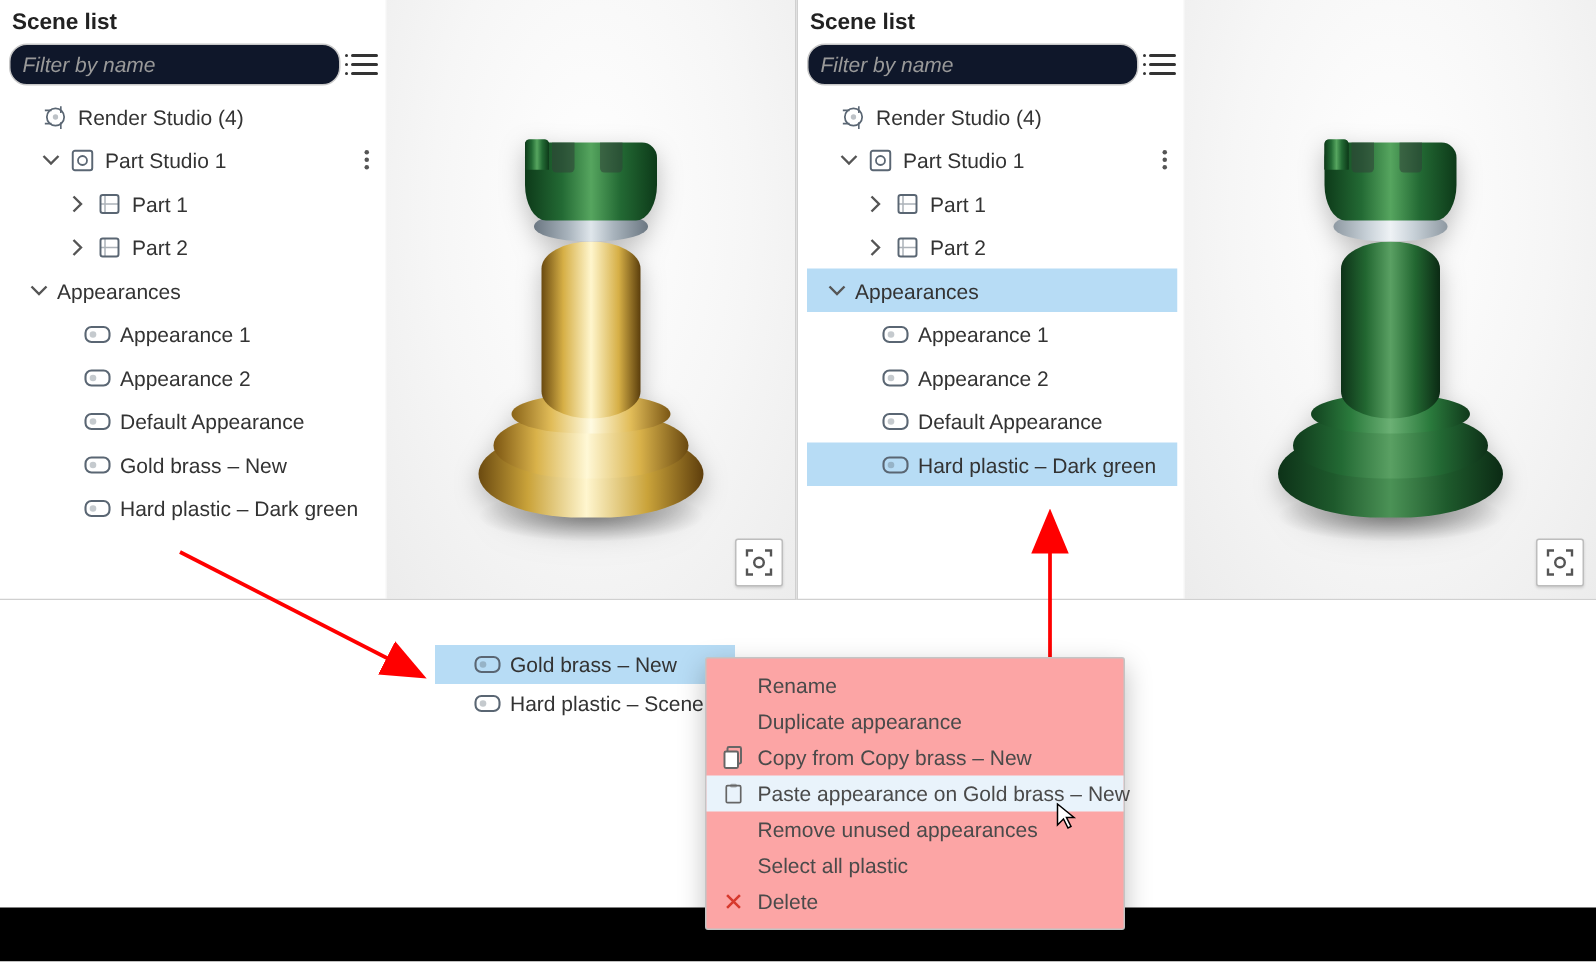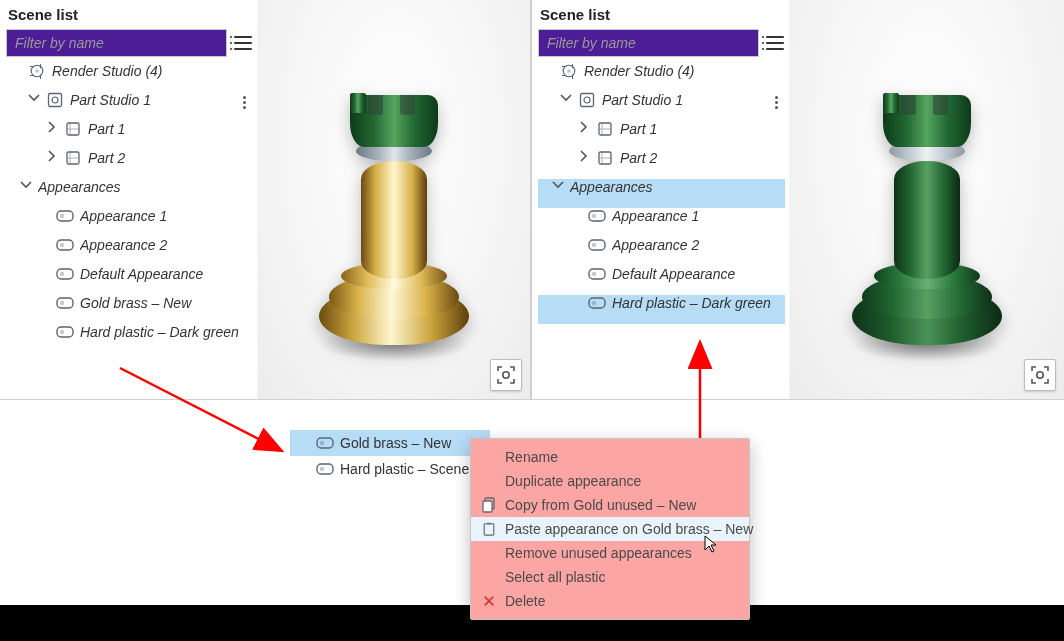"Filter by name" .panel input.filter { background: #4c1d95 -> #0f172a; border-radius: 0 -> 12px }
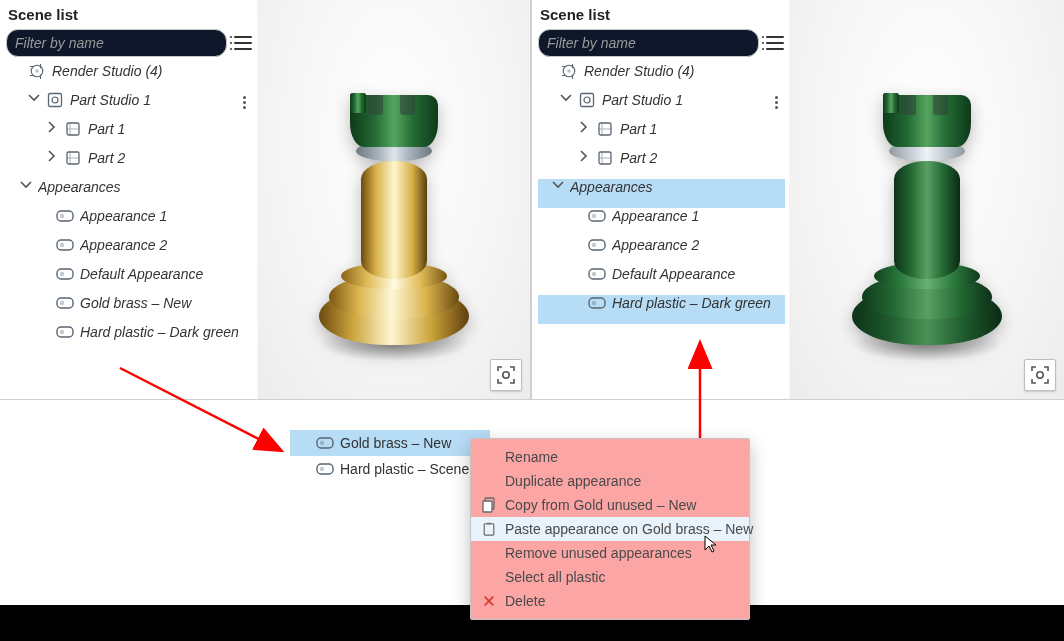"Render Studio (4)" .row { align-items: none -> center; font-style: italic -> none }
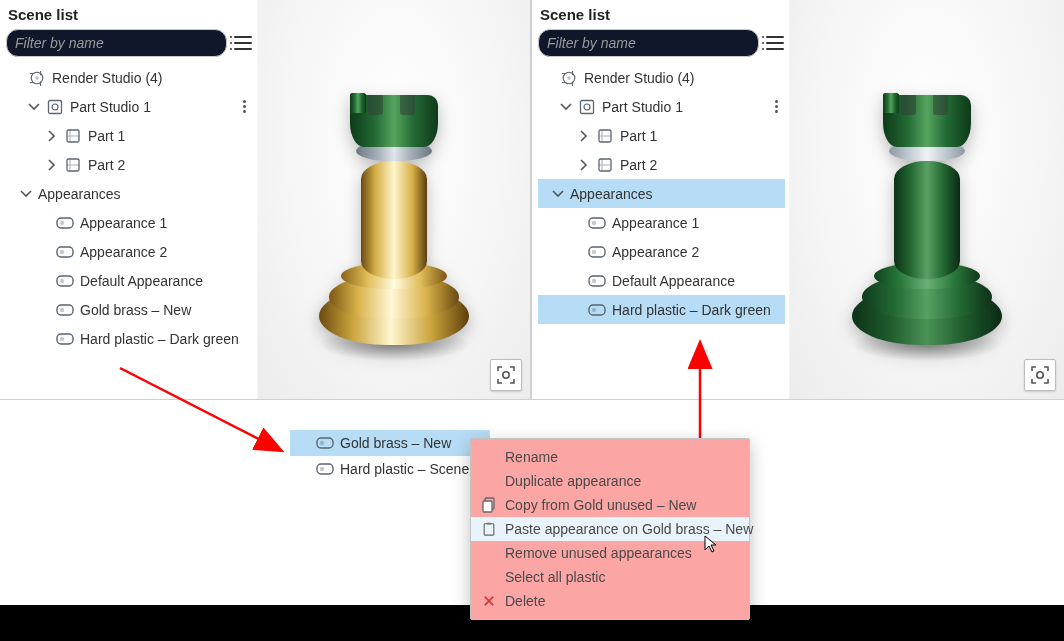"Copy from Gold unused –" span.mlbl { text: Gold unused -> Copy brass }
